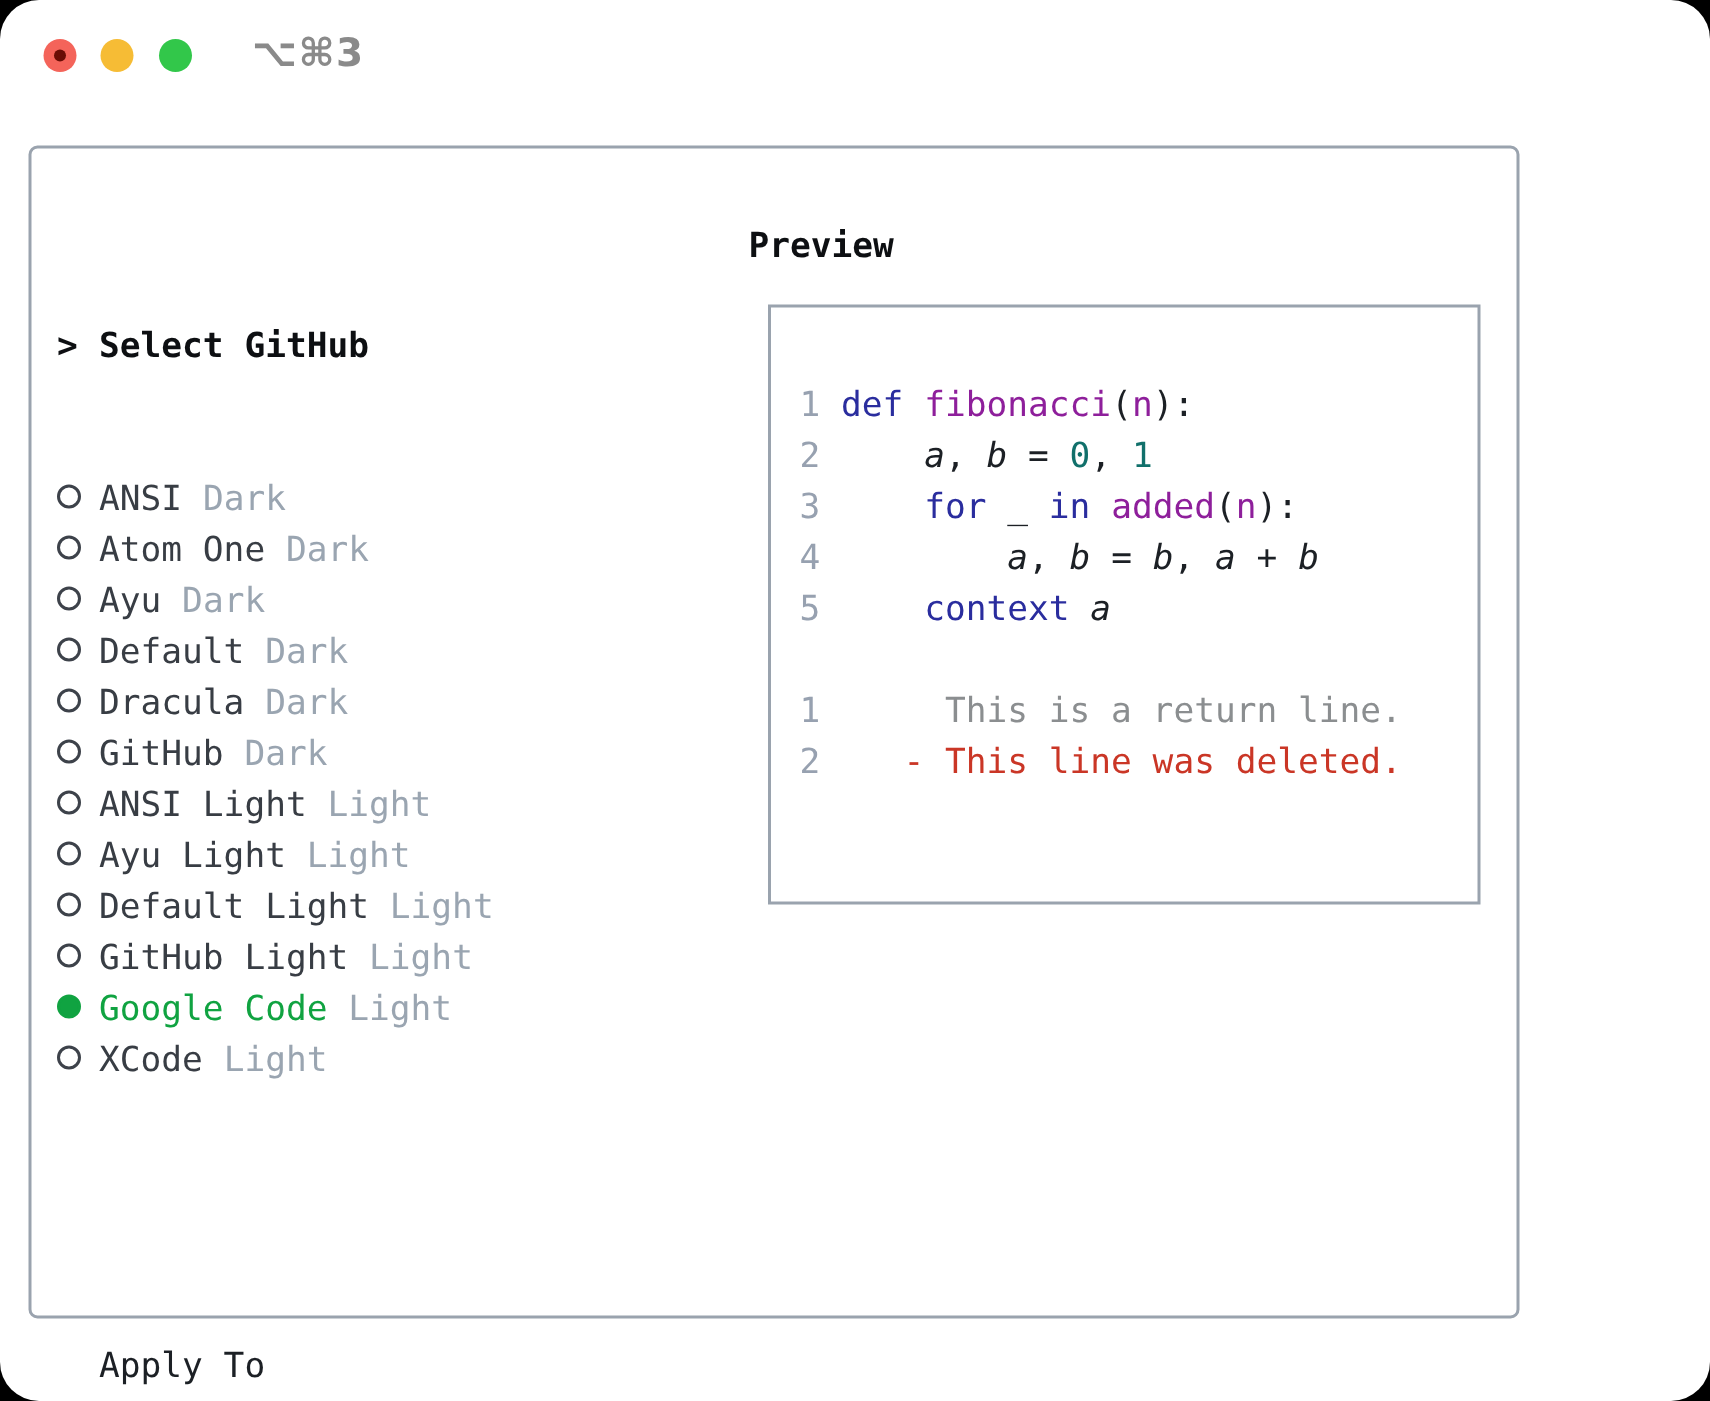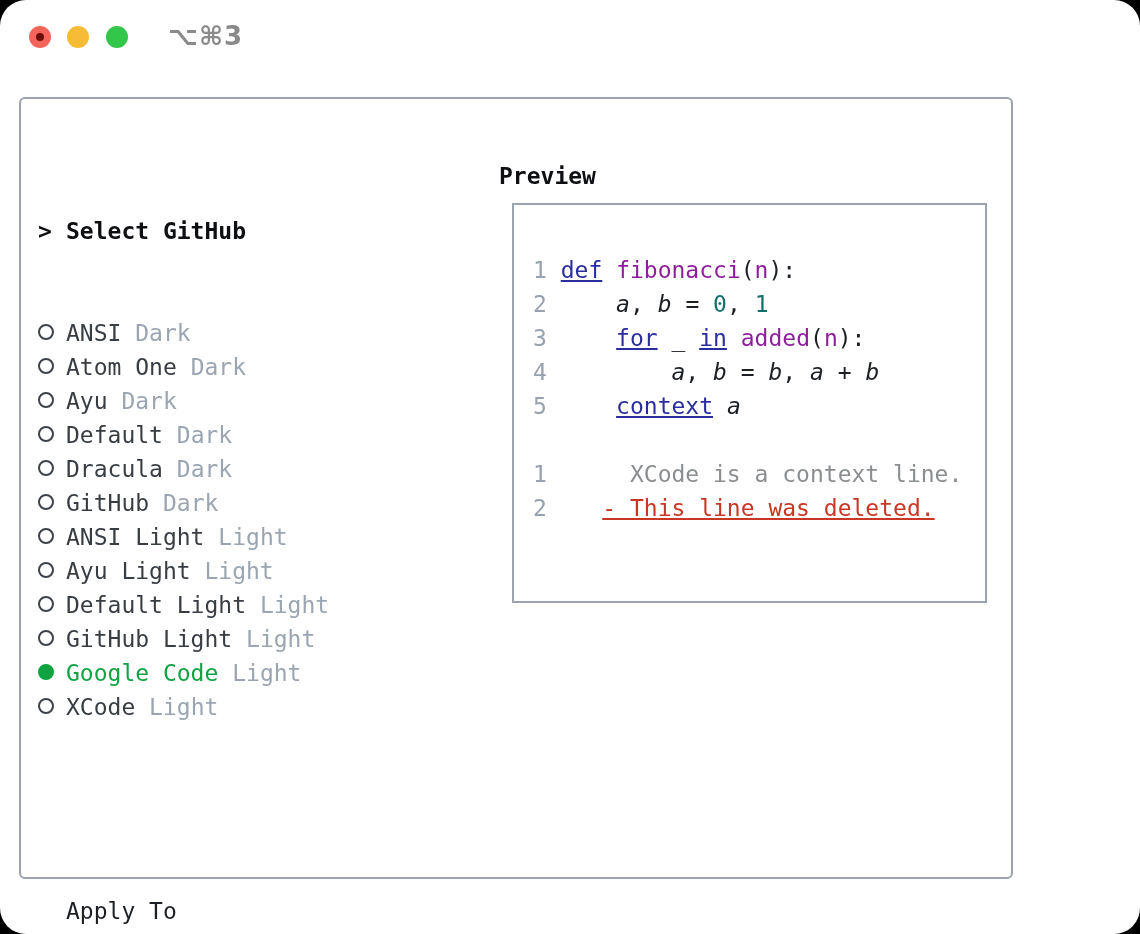"Preview" .preview-label { top: 60px -> 48px }
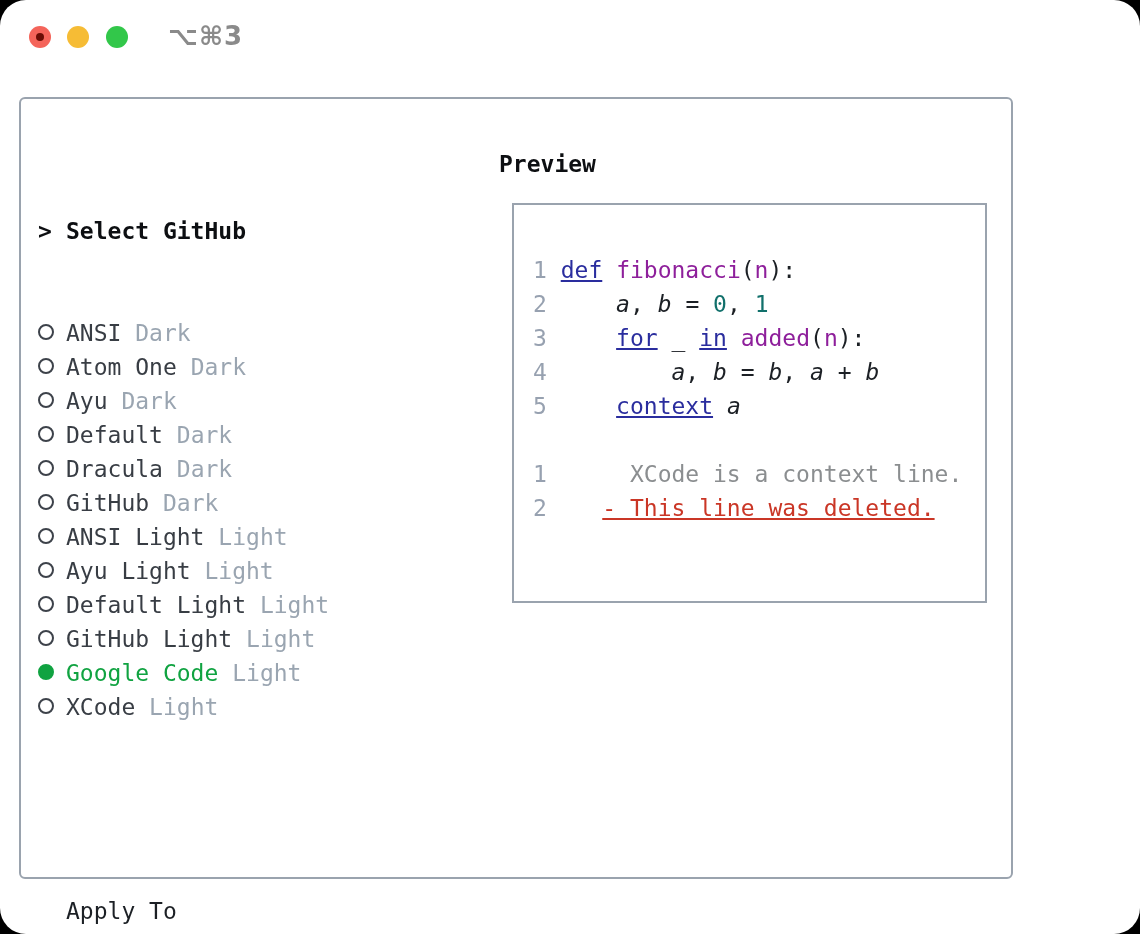"def" .tk-kw { text-decoration: underline -> none }
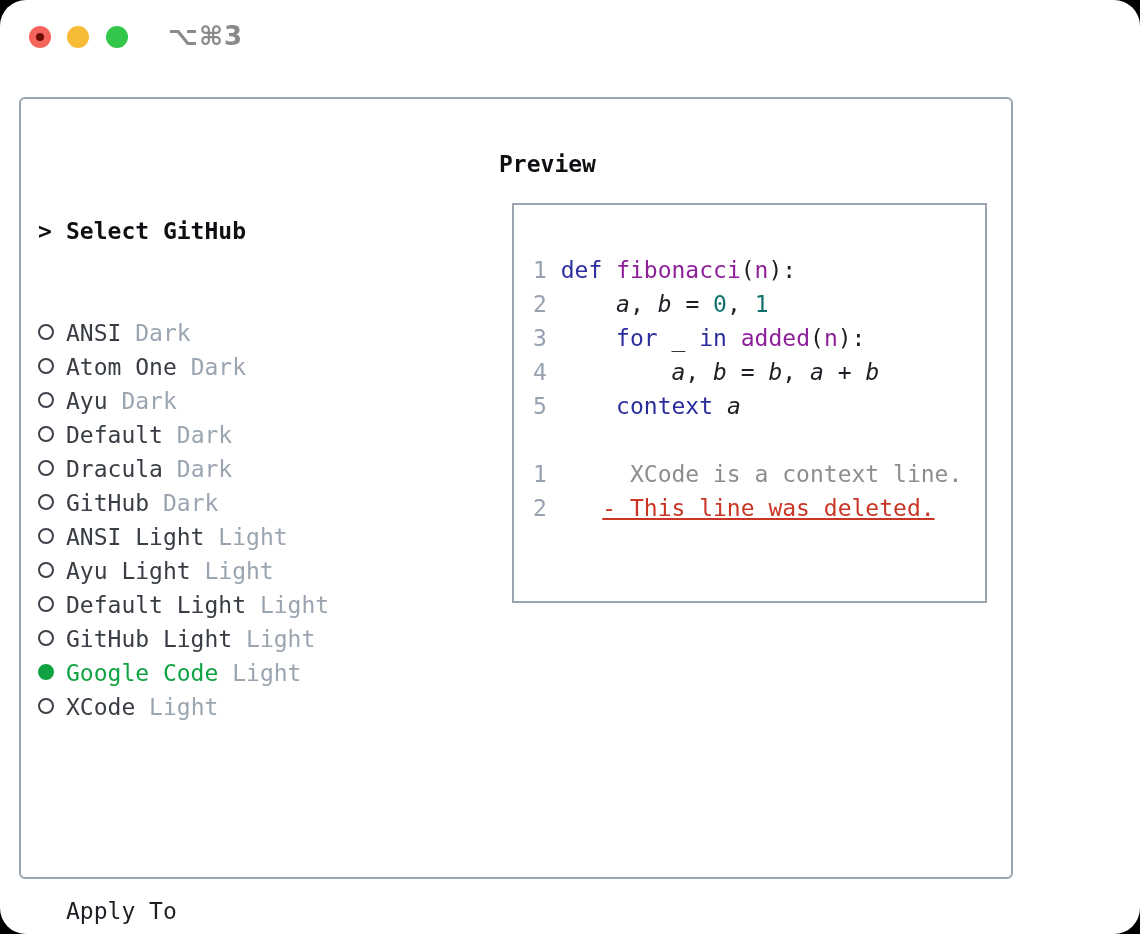"XCode is a context line." span.d-context { text: XCode is a context -> This is a return }
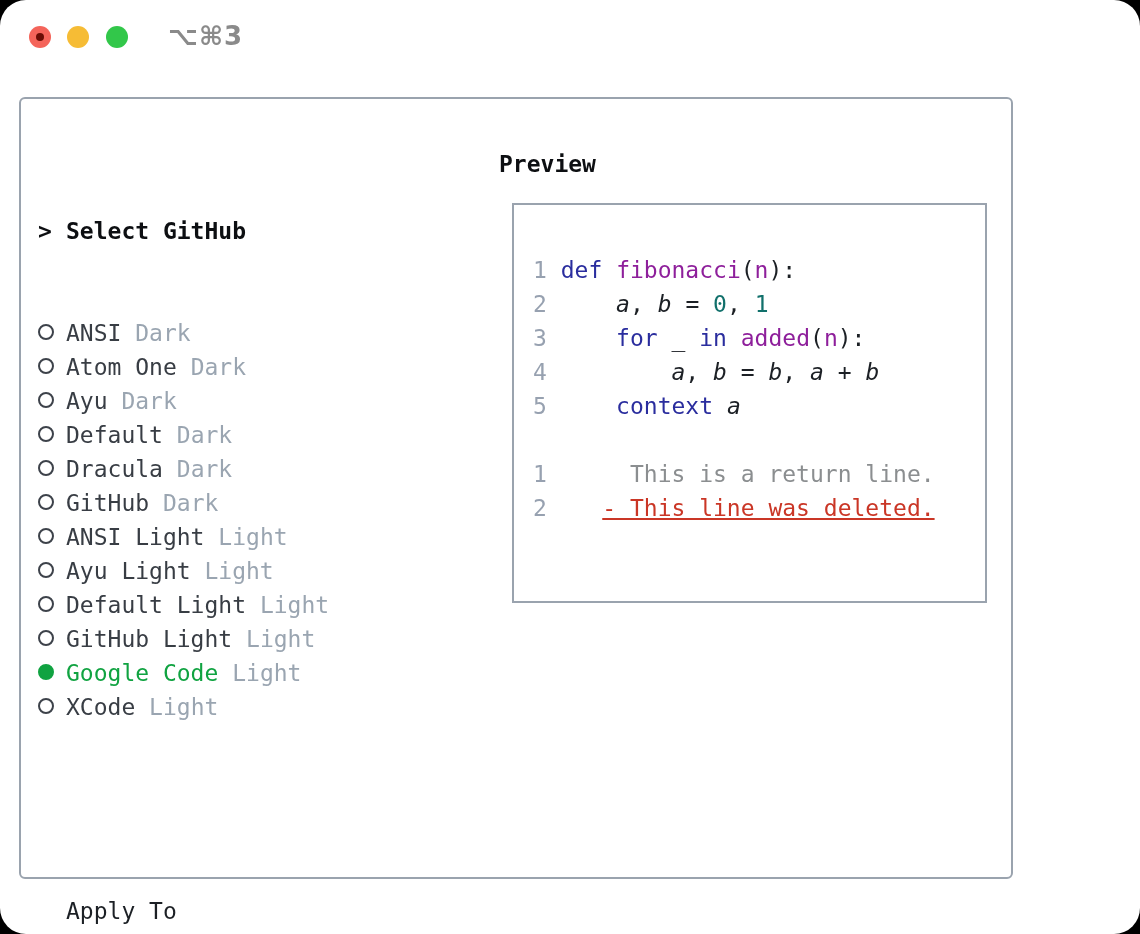"- This line was deleted." .d-deleted { text-decoration: underline -> none }
